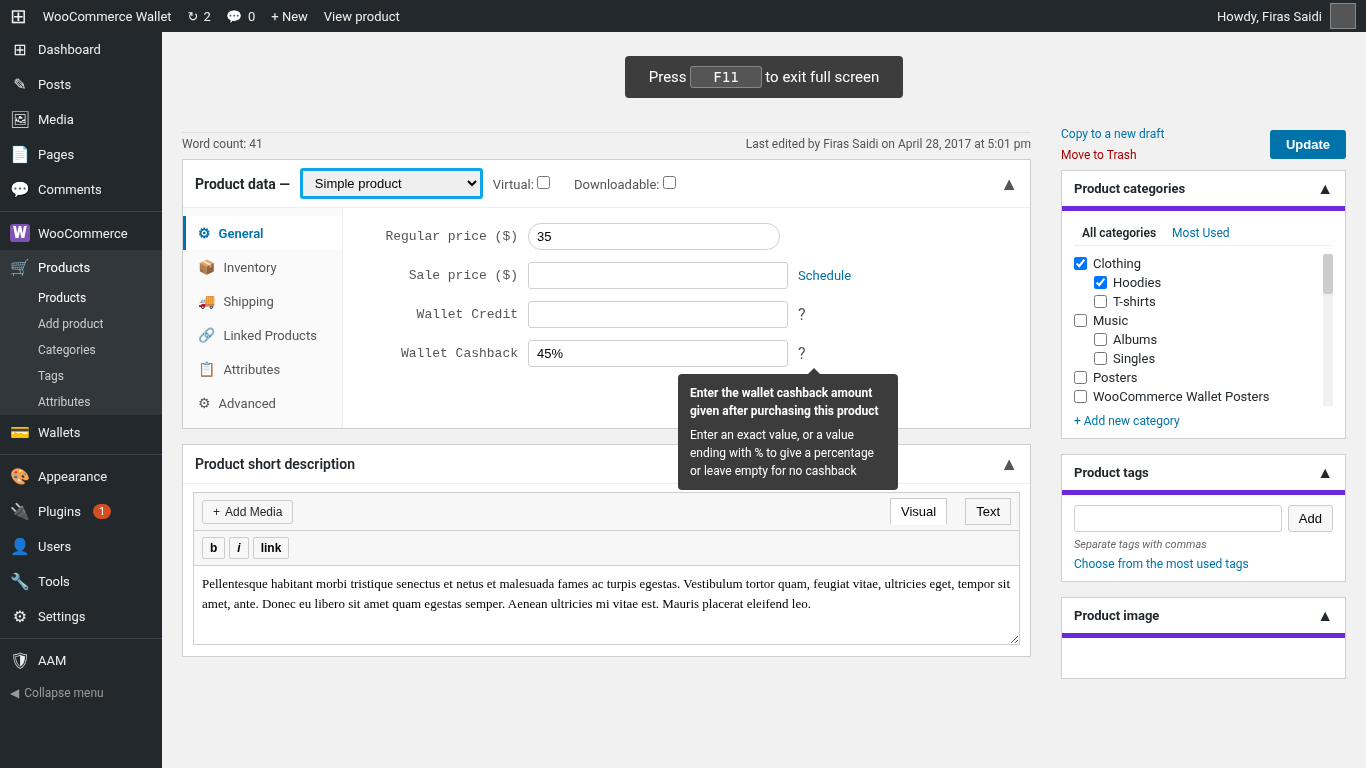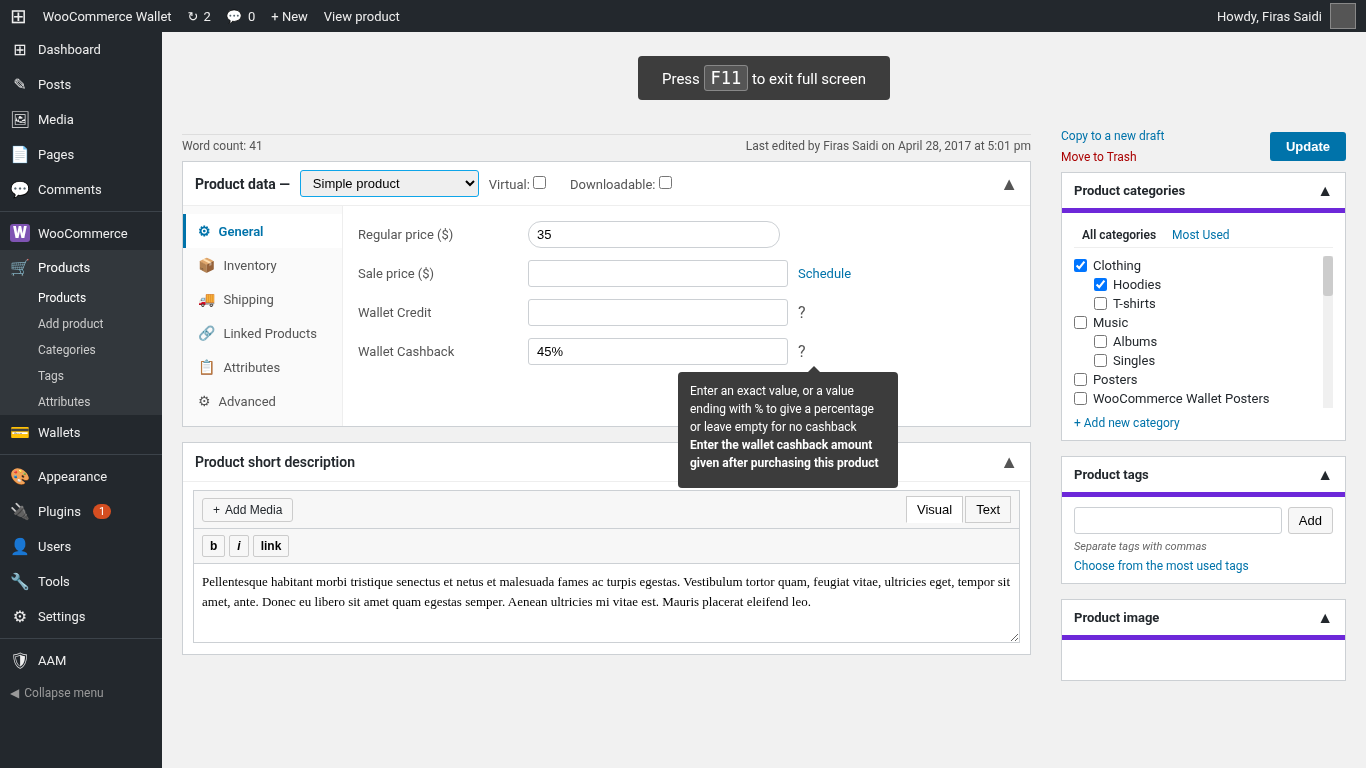"F11" .fullscreen-notice kbd { font-size: 17px -> 14px; padding: 2px 6px -> 2px 22px }
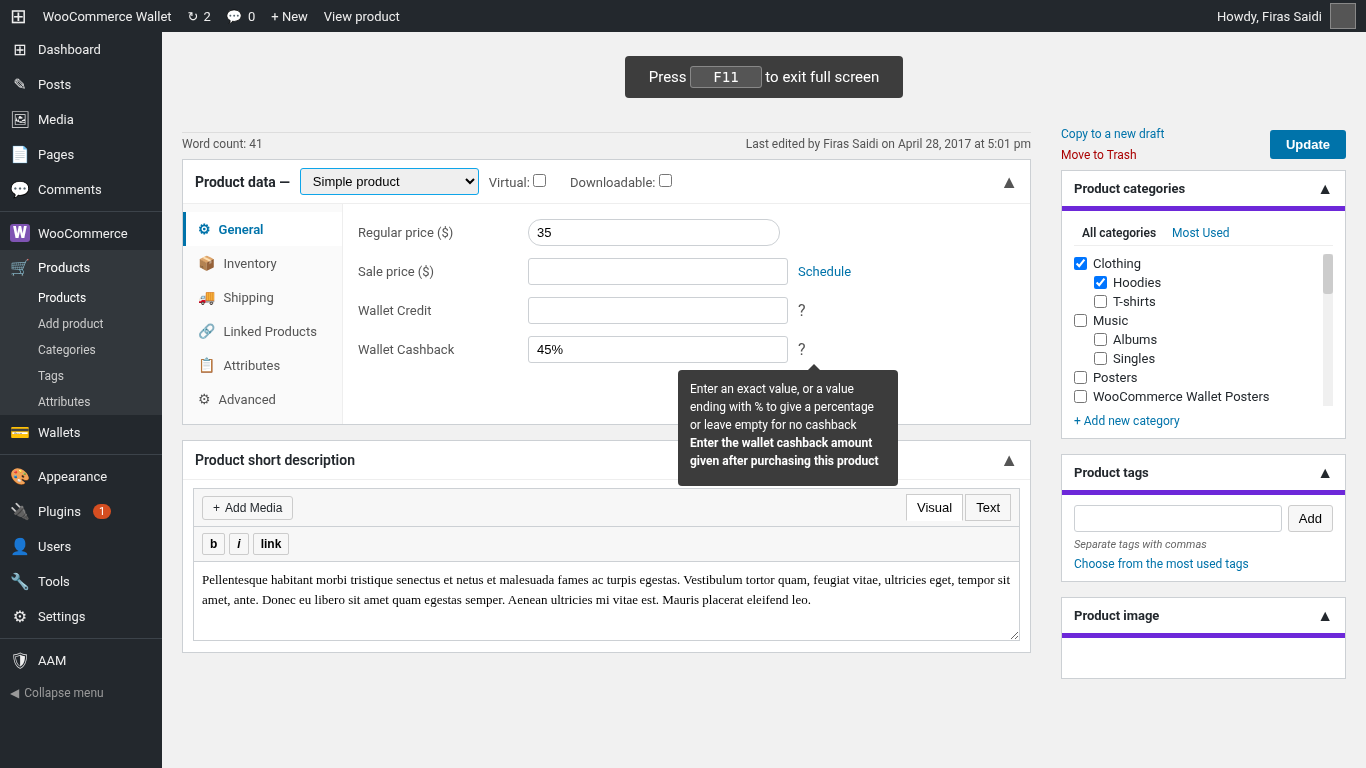"Simple product" .product-type-select { border: 1px solid #0ea5e9 -> 3px solid #0ea5e9 }
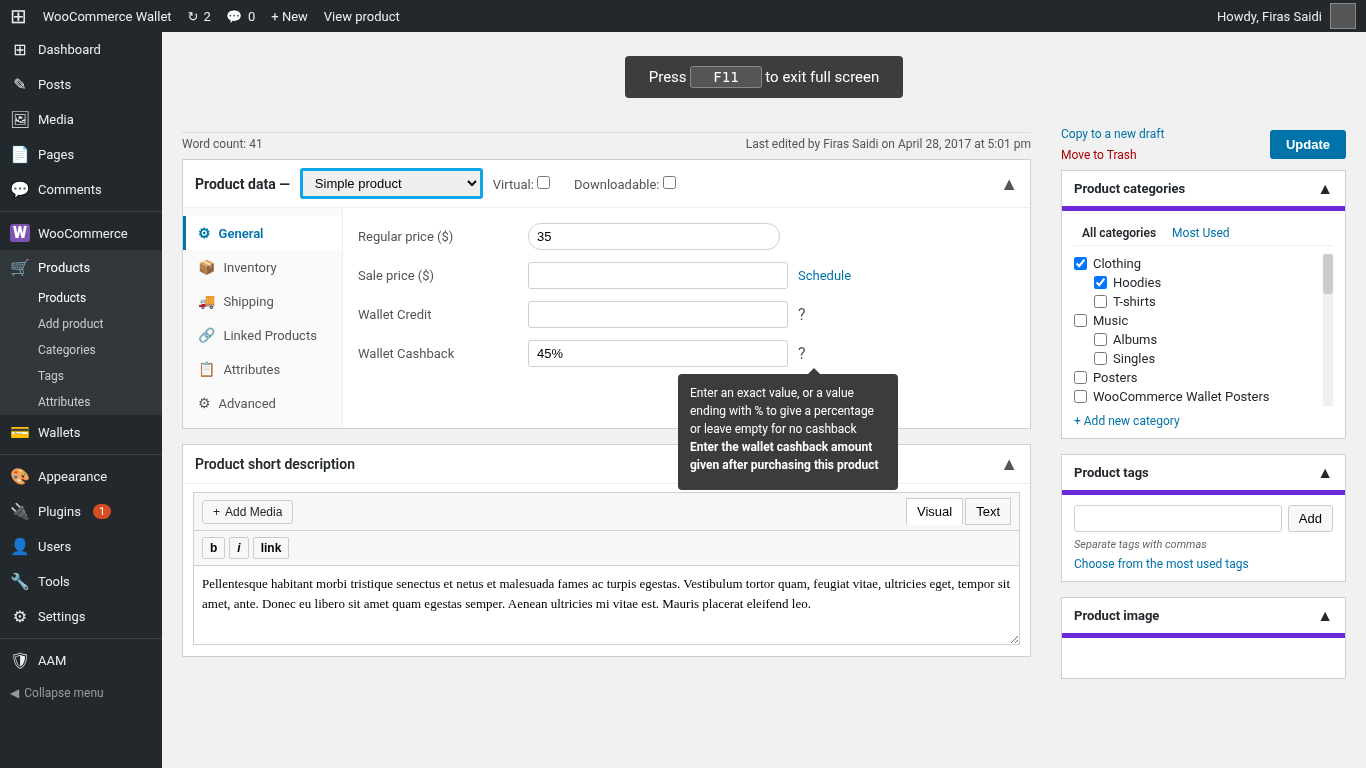"Regular price ($)" .form-field label { font-family: none -> Liberation Mono, monospace; text-align: none -> right }
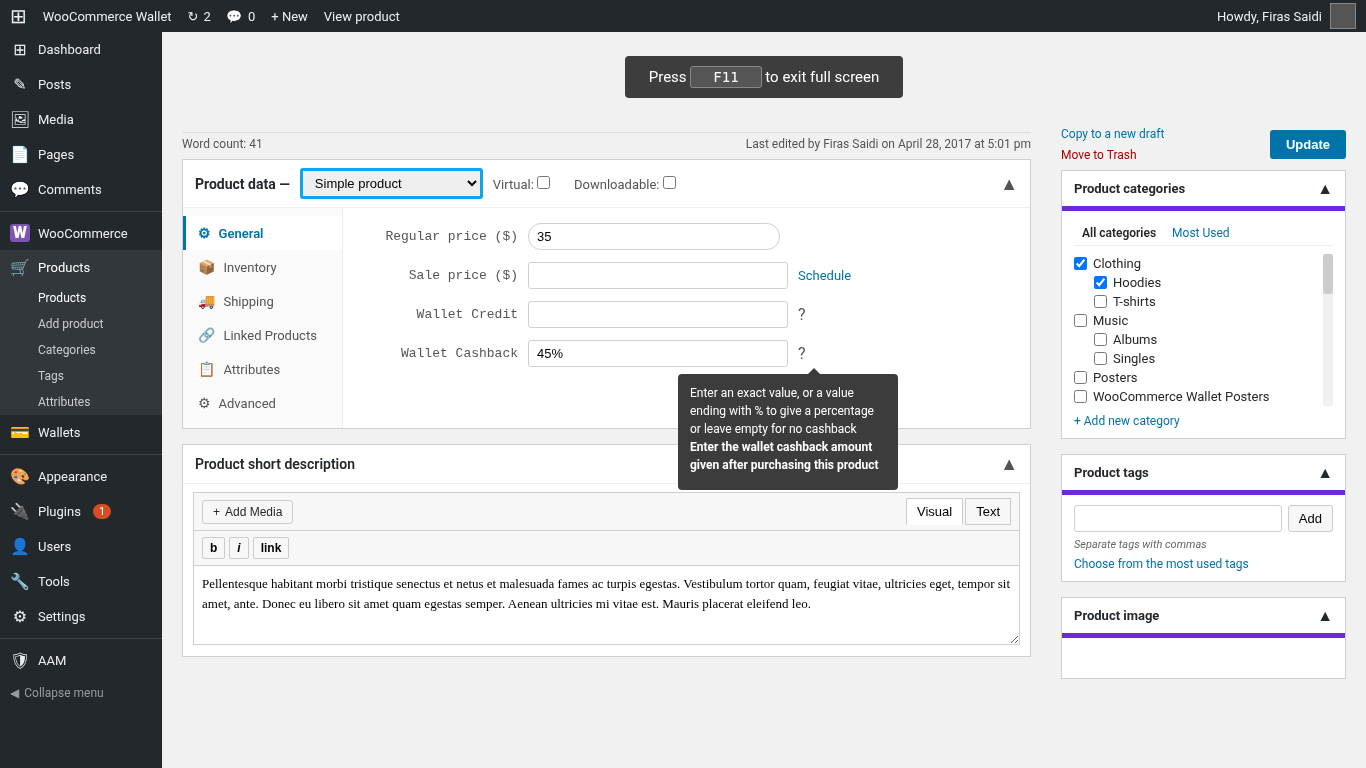"Enter an exact value, or" div { order: before "Enter the wallet cashback amount" -> after "Enter the wallet cashback amount" }
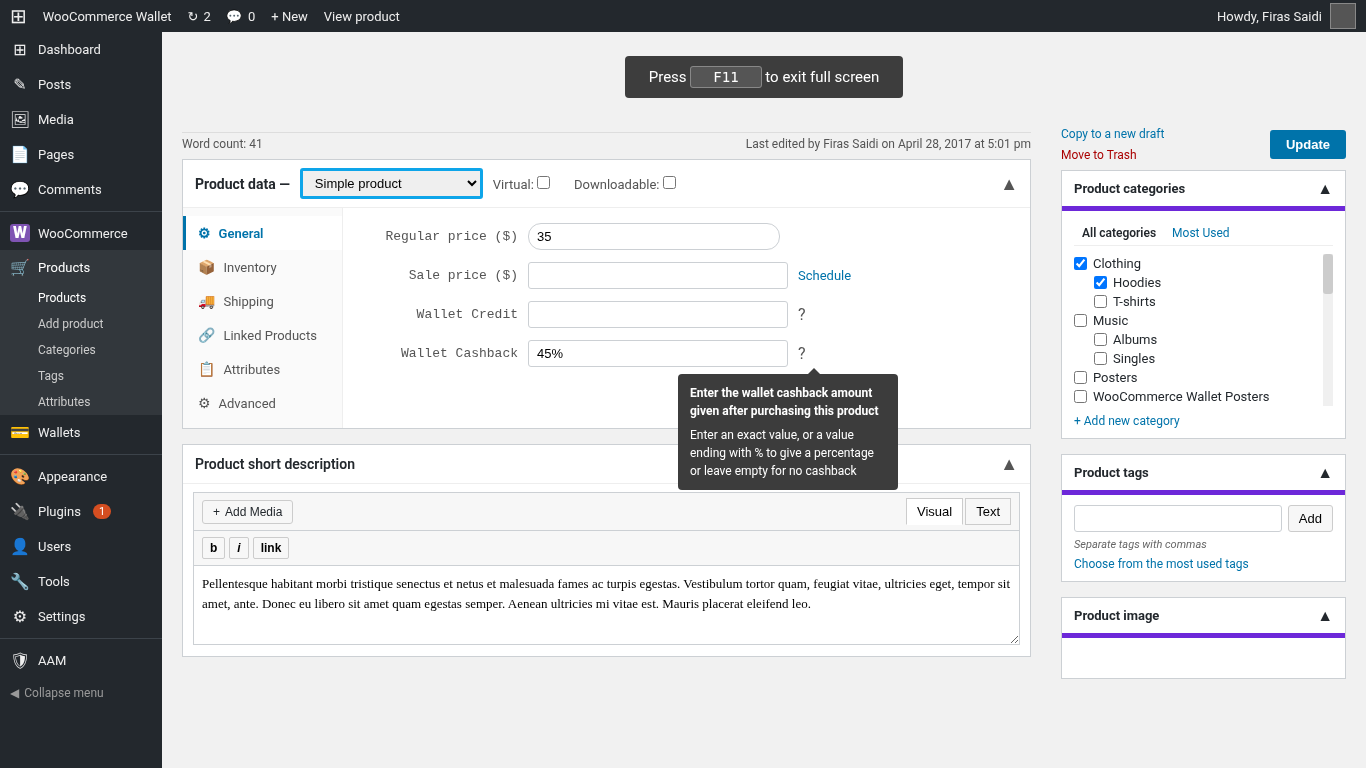"Visual" .editor-tabs { gap: 2px -> 18px }
